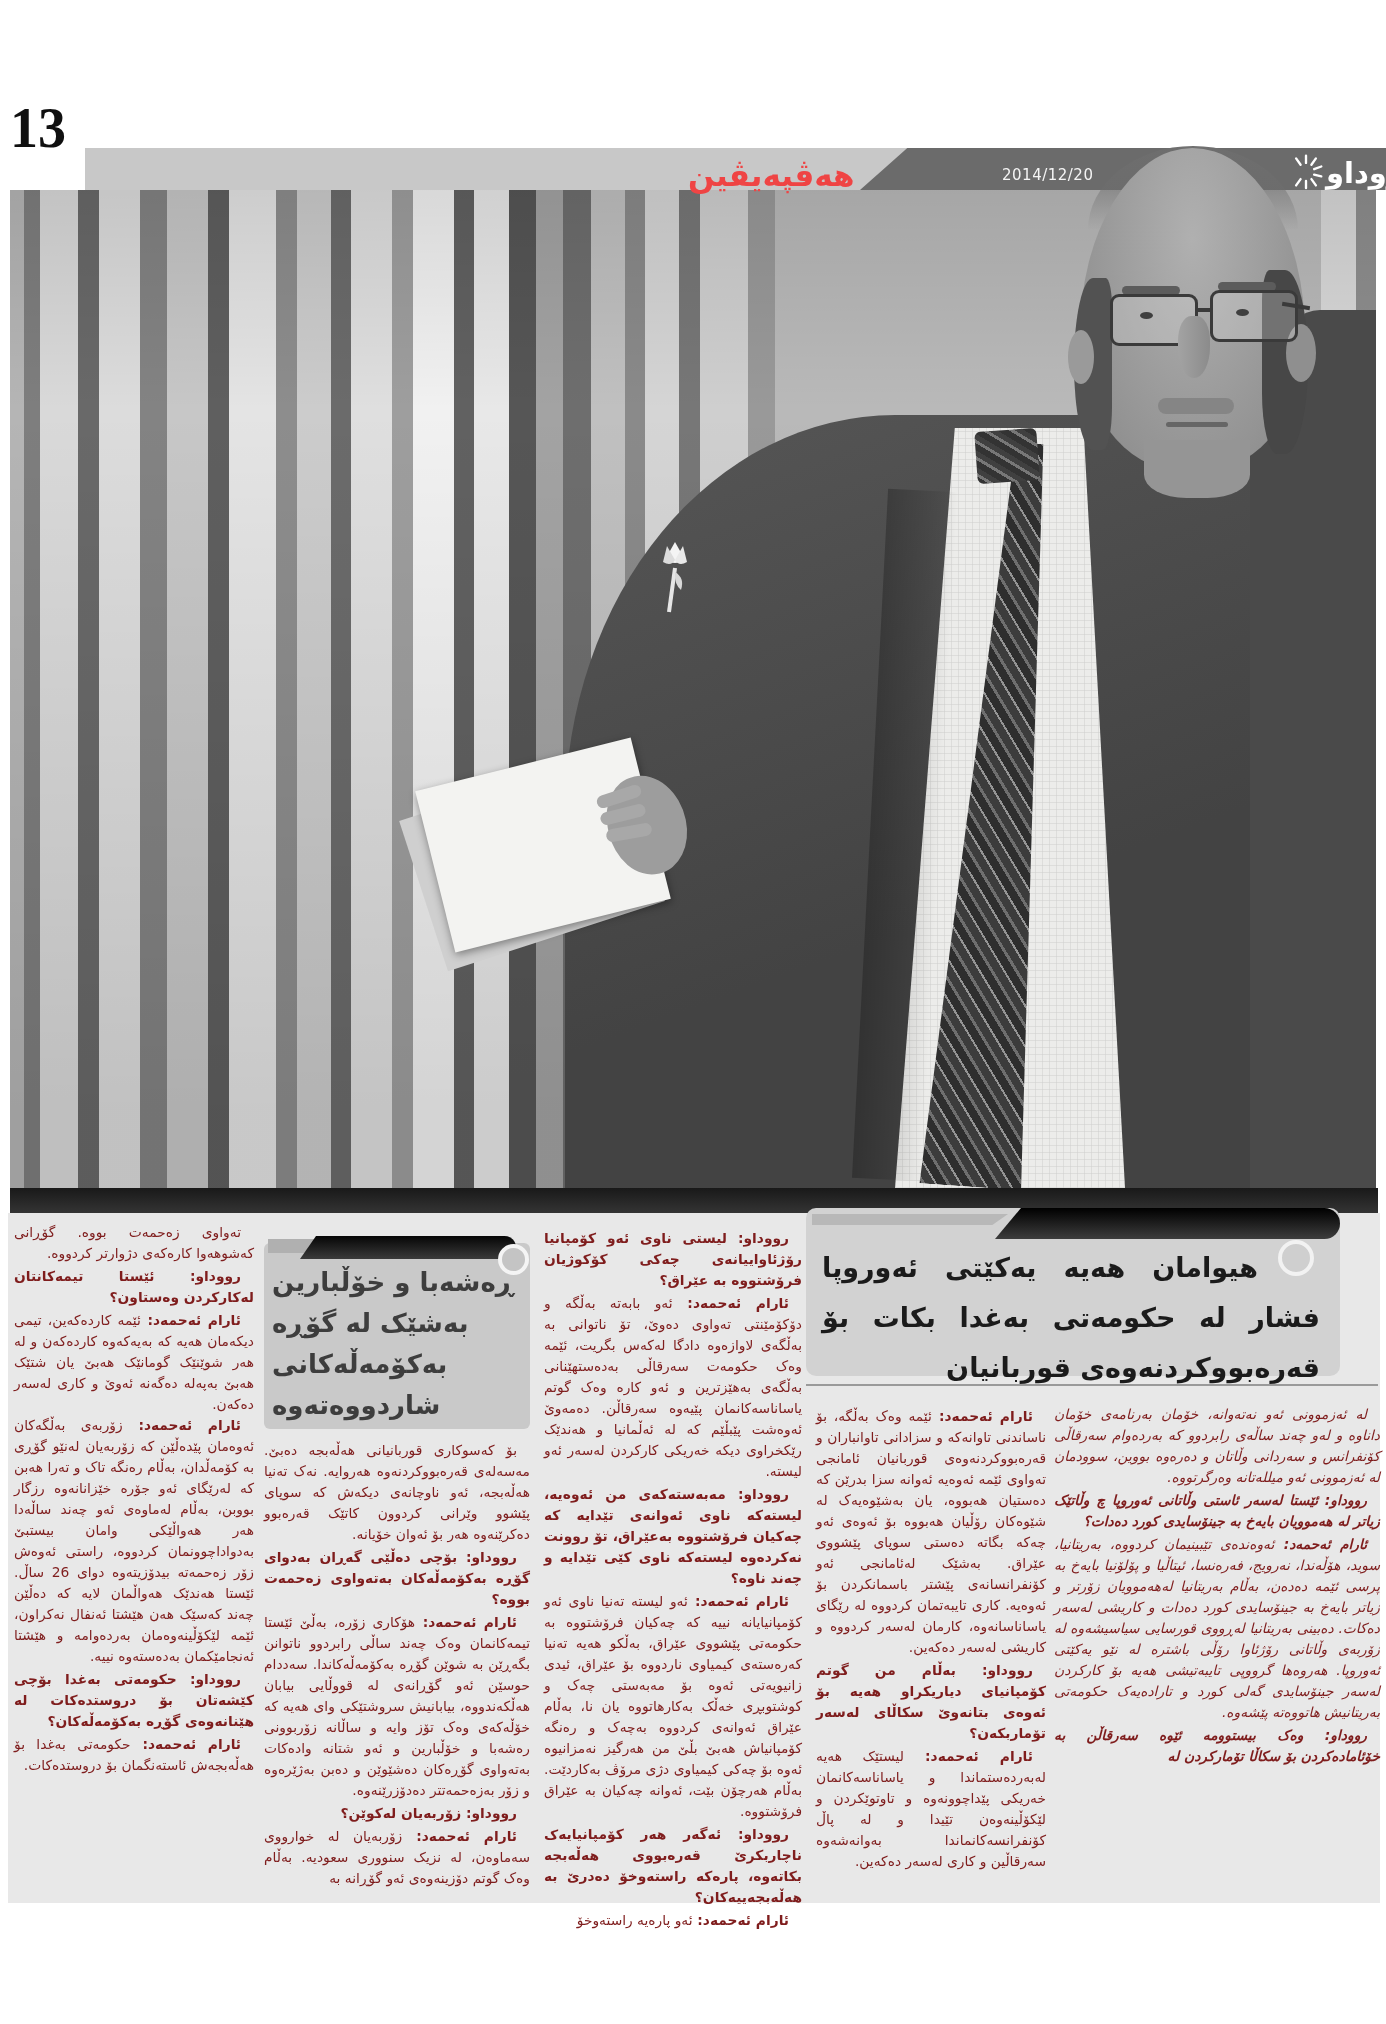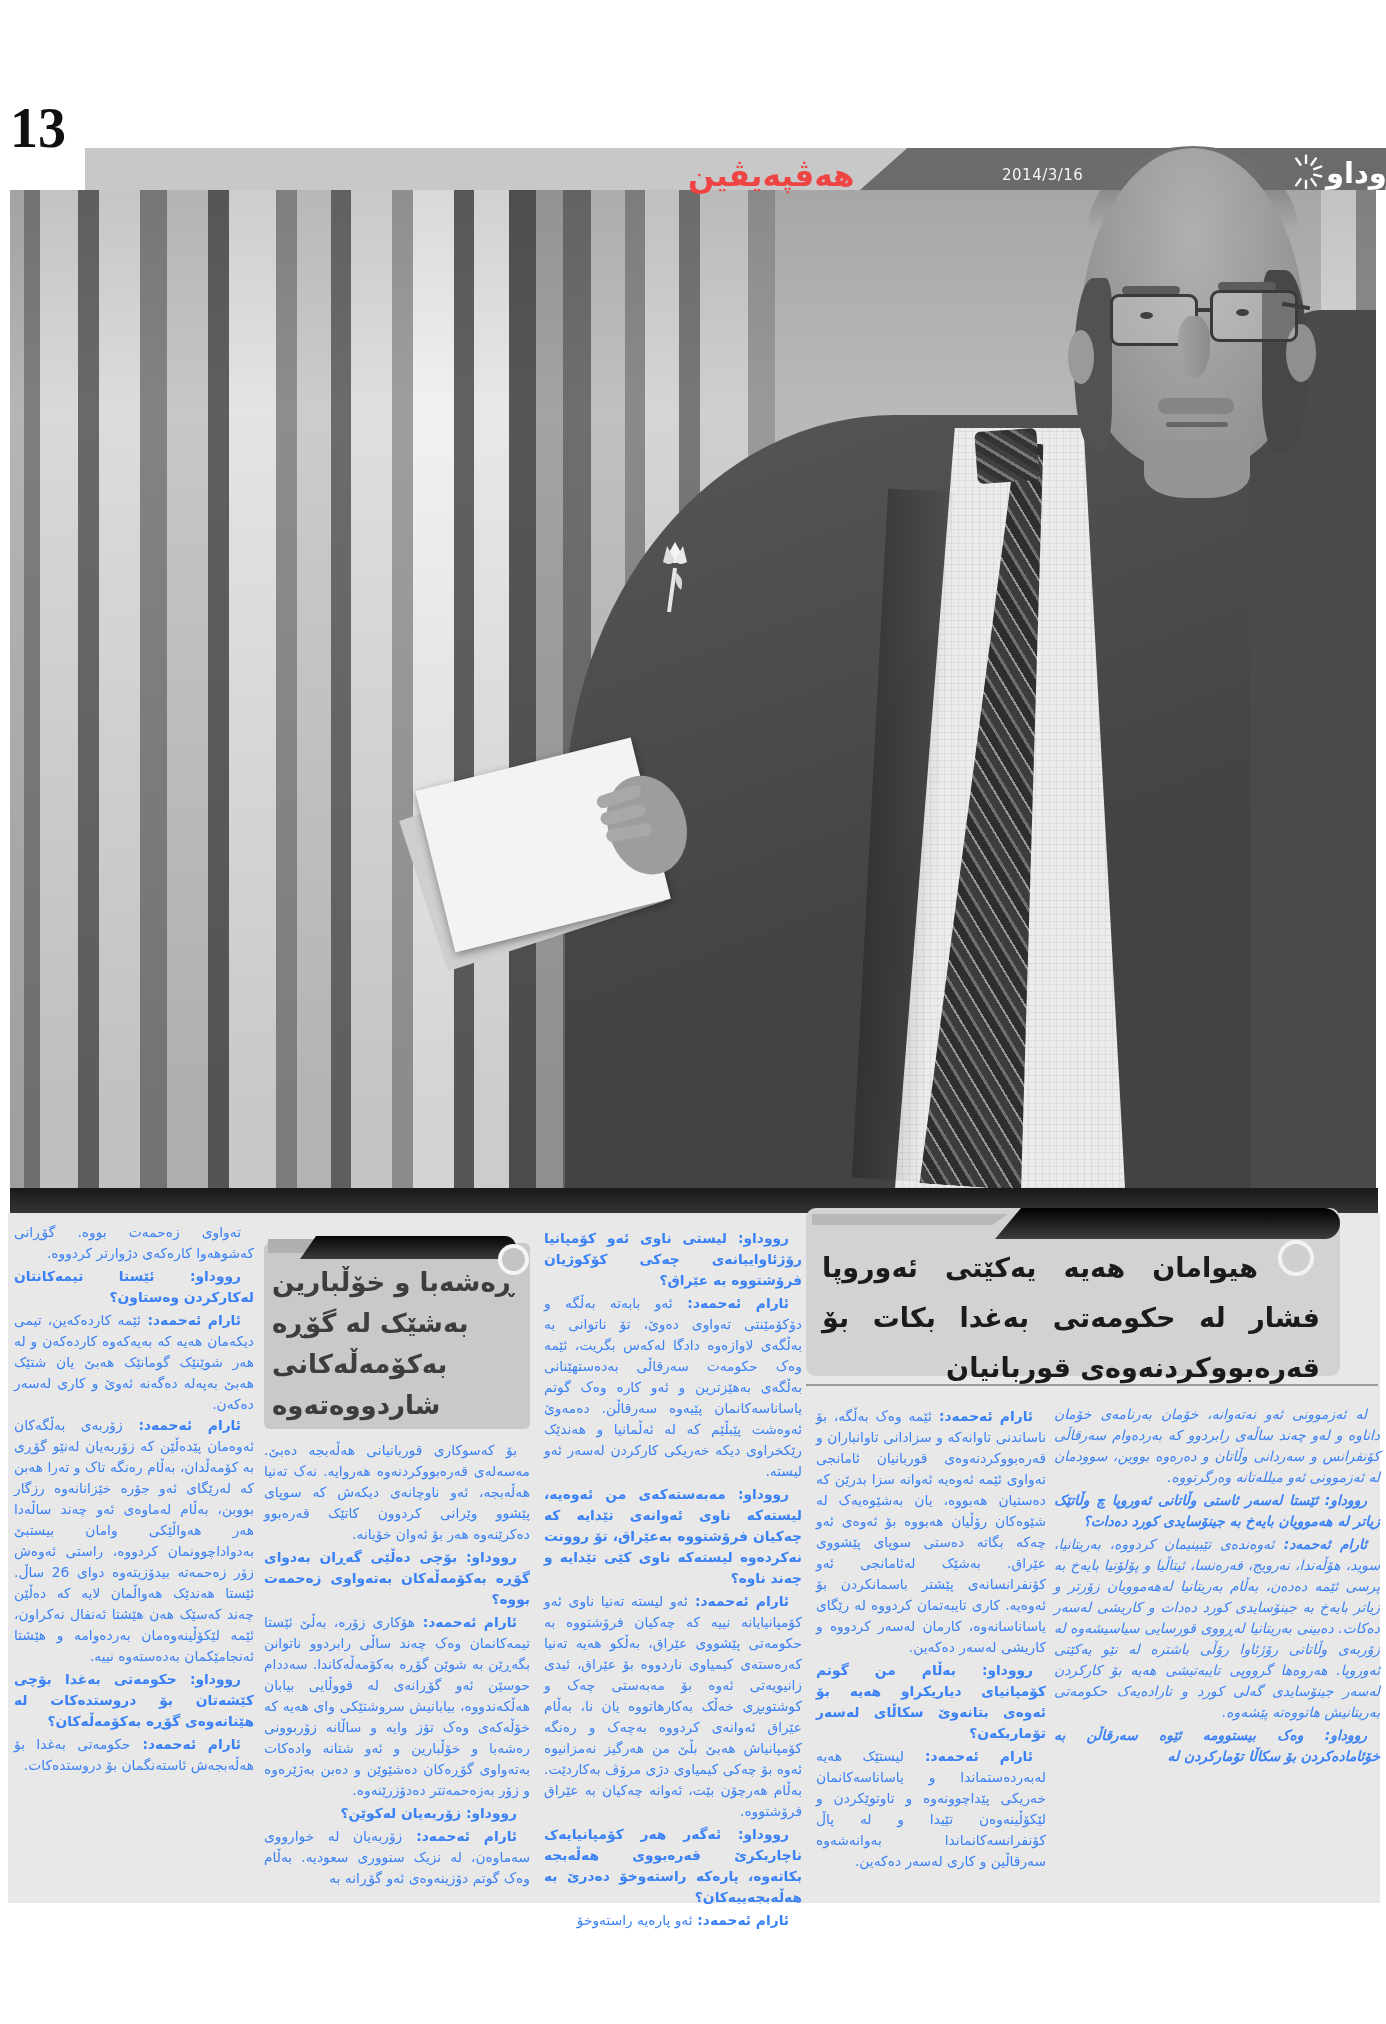"2014/3/16" div.abs { text: 2014/3/16 -> 2014/12/20 }
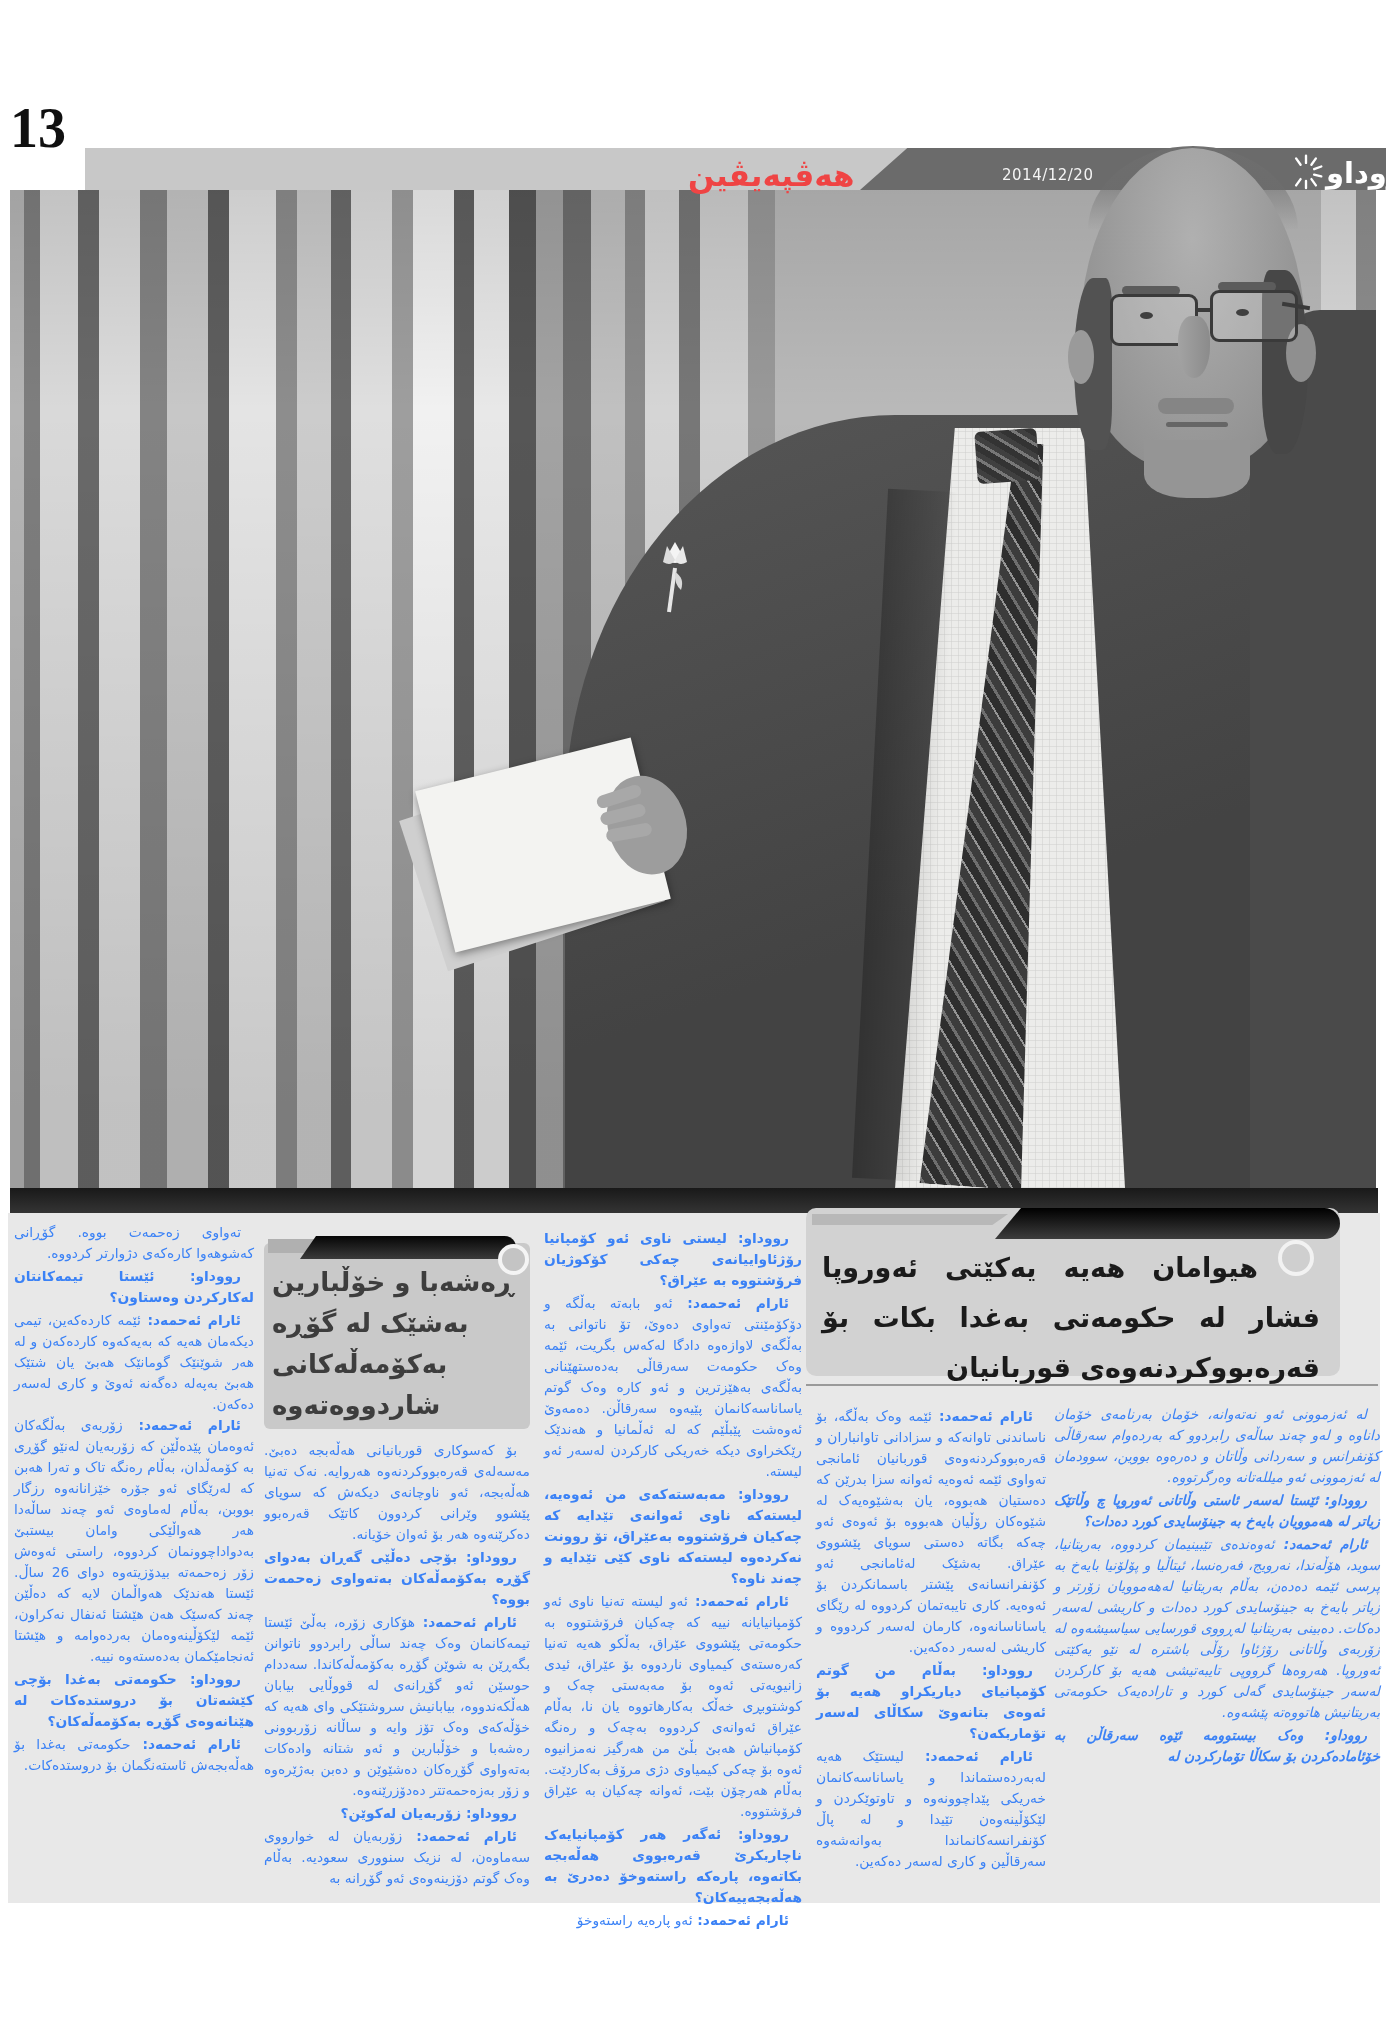"تەواوی زەحمەت بووە. گۆڕانی کەشوهەوا" .col { color: #3b82f6 -> #7f1d1d }
